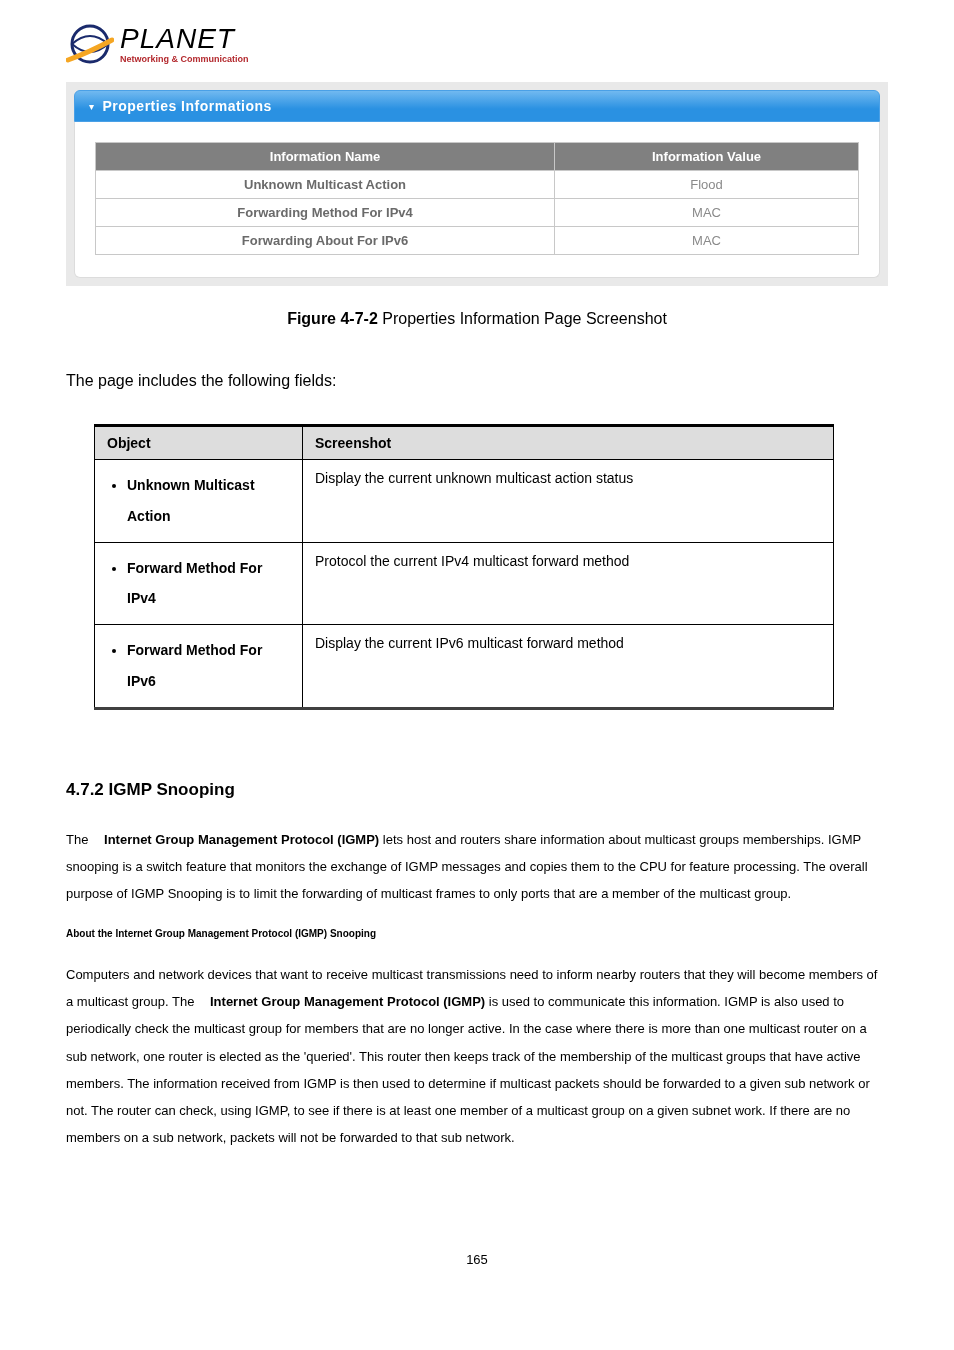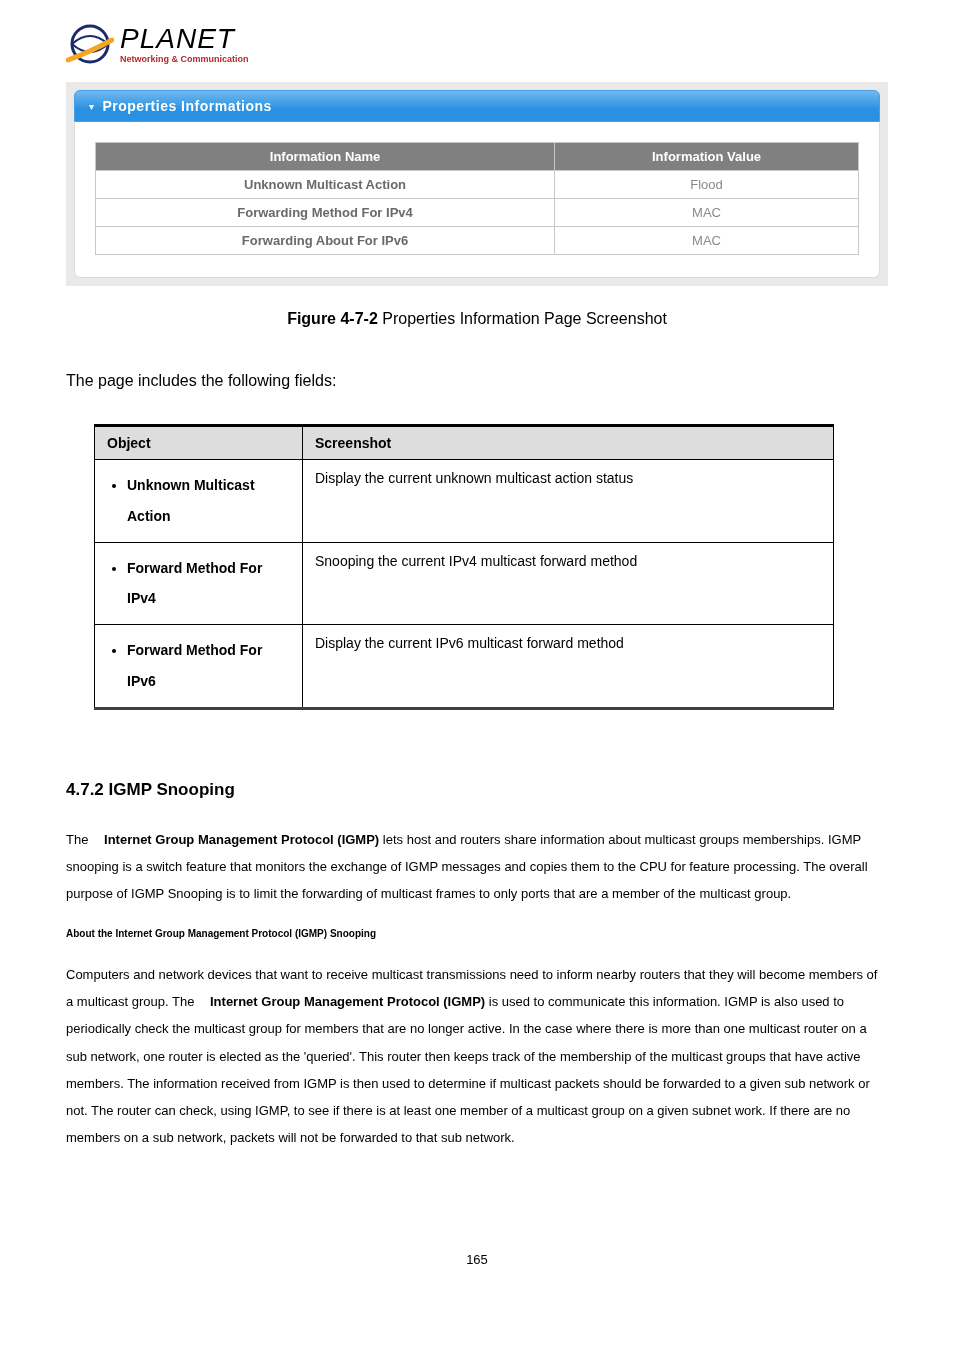"Snooping the current IPv4 multicast" td { text: Snooping -> Protocol }
